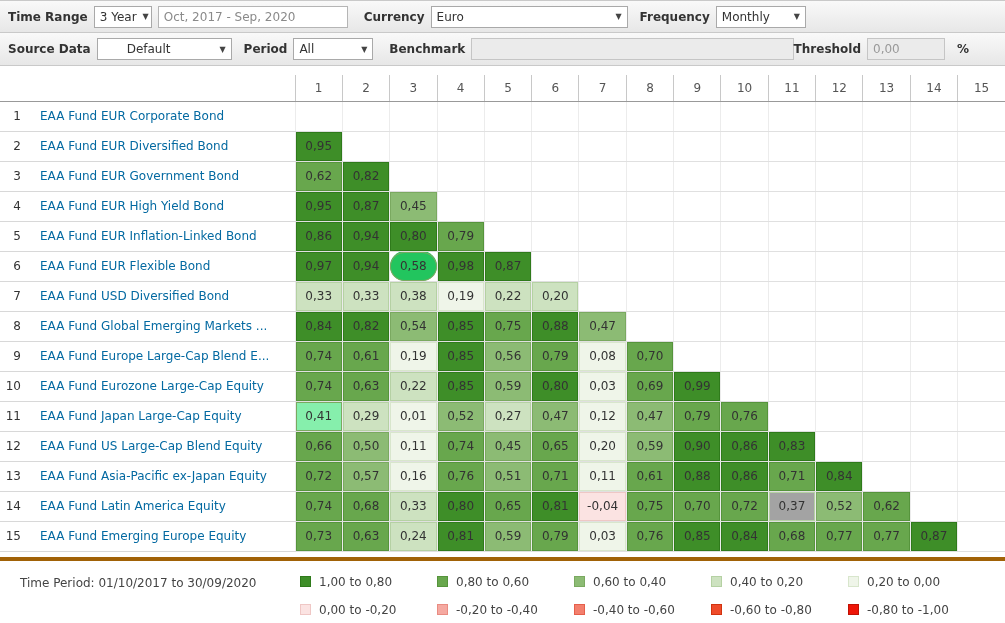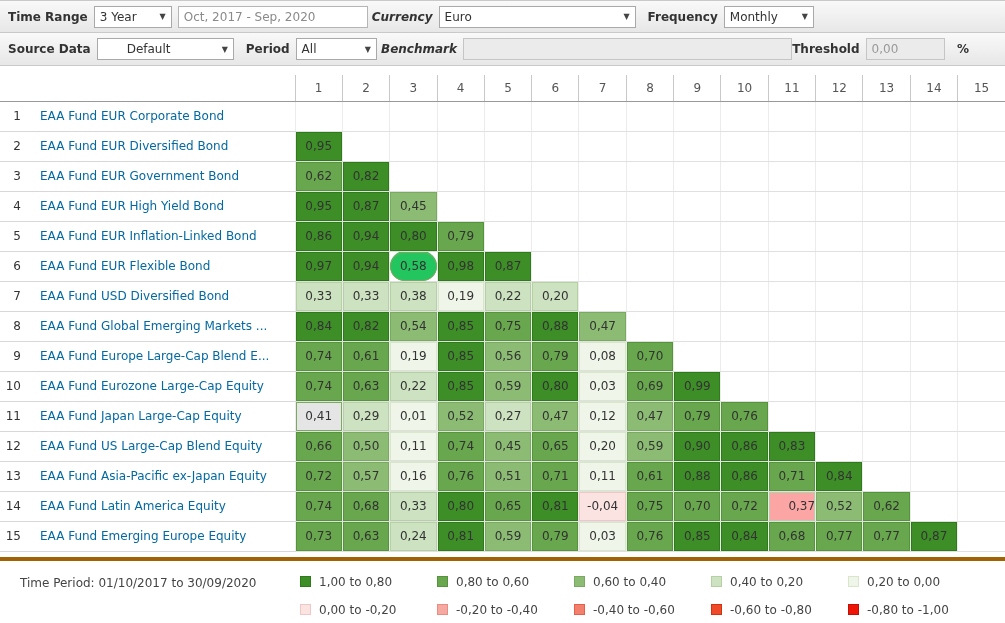"3 Year" .w-timerange { width: 78px -> 58px }
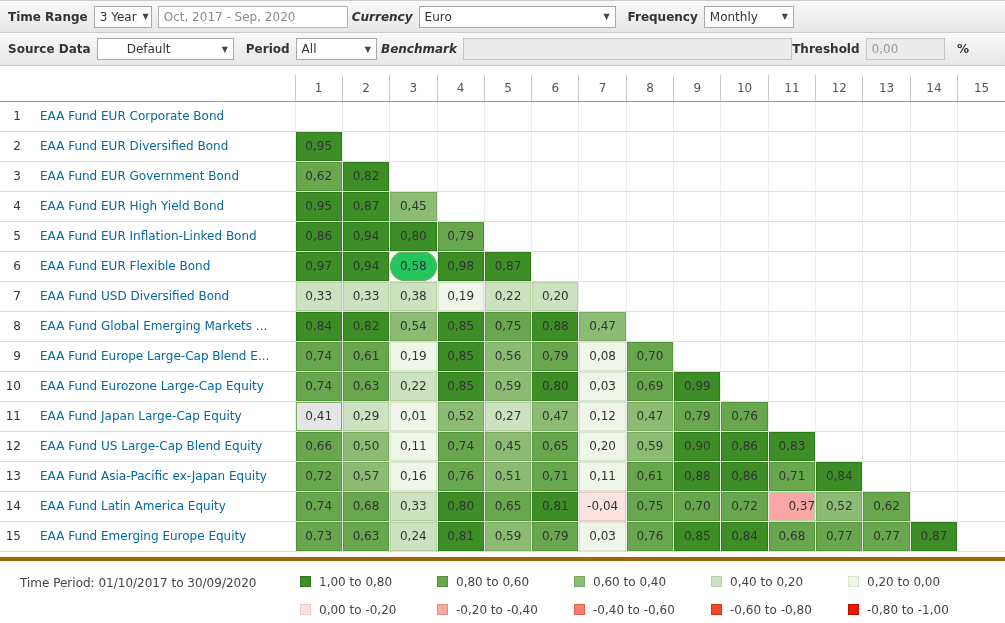"Currency" .ml8 { font-style: italic -> none; margin-left: 4px -> 16px }
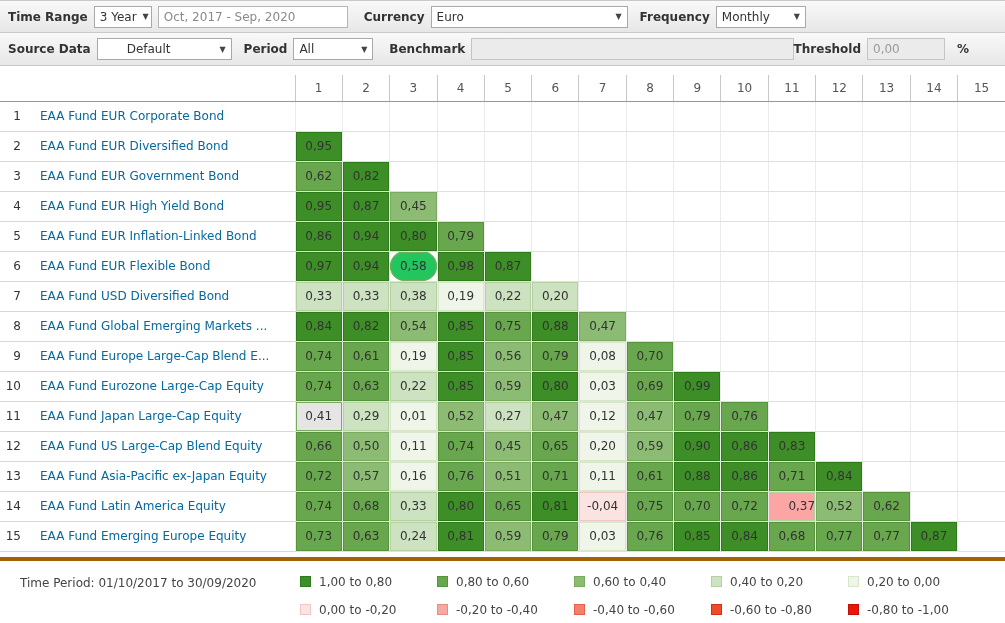"0,41" td.cell { background: #e5e5e5 -> #86efac }
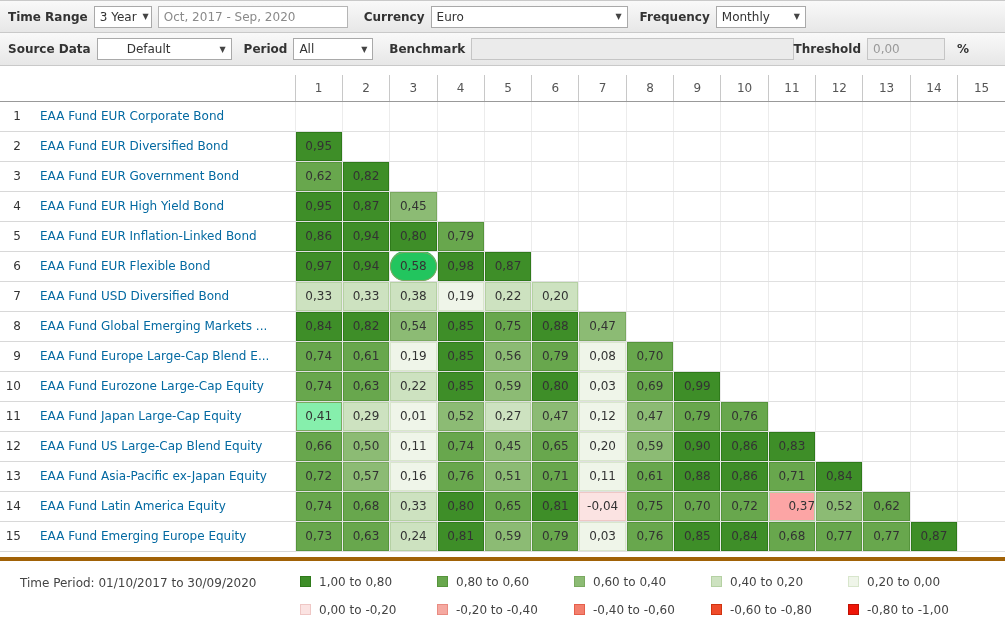"0,37" td.cell { background: #fca5a5 -> #a3a3a3; text-align: right -> none }
